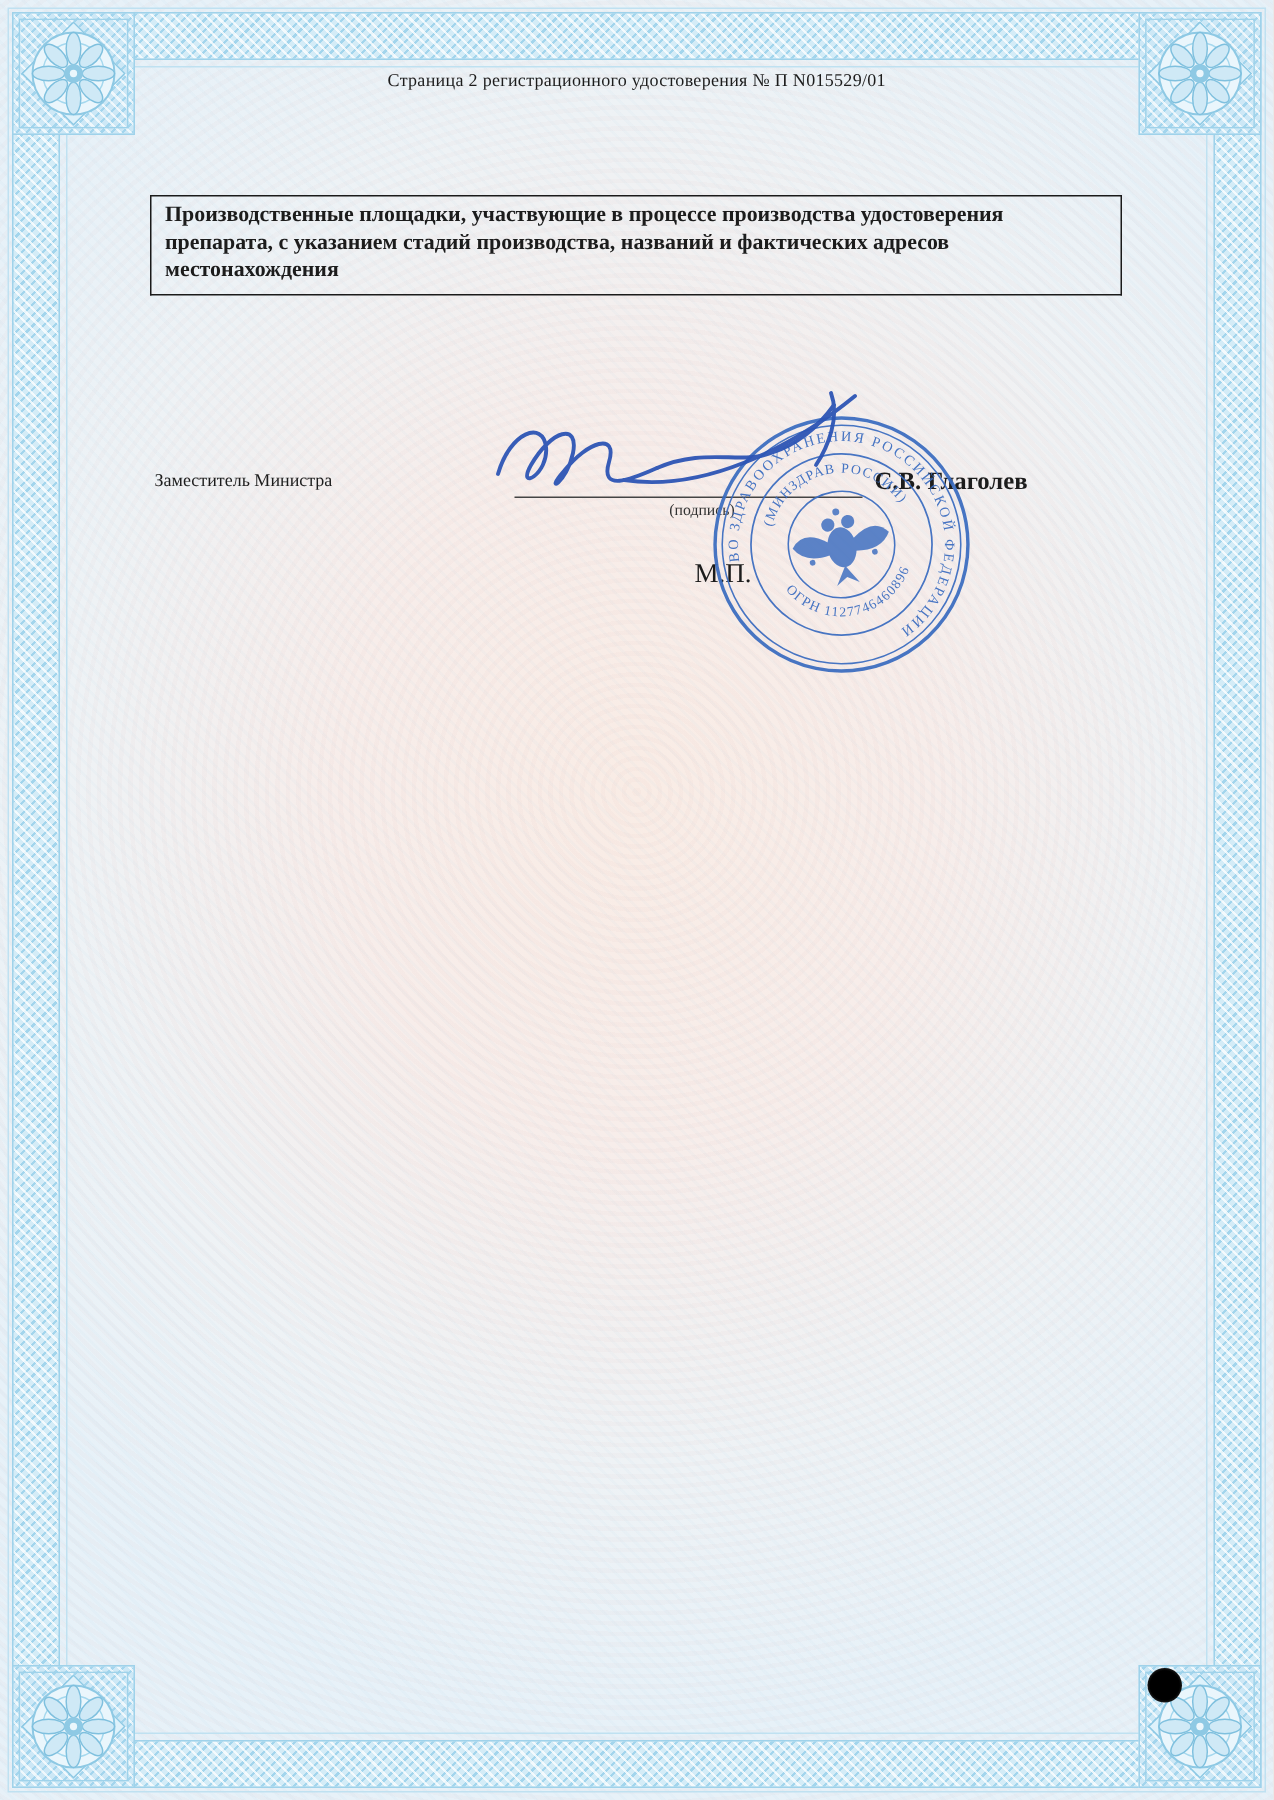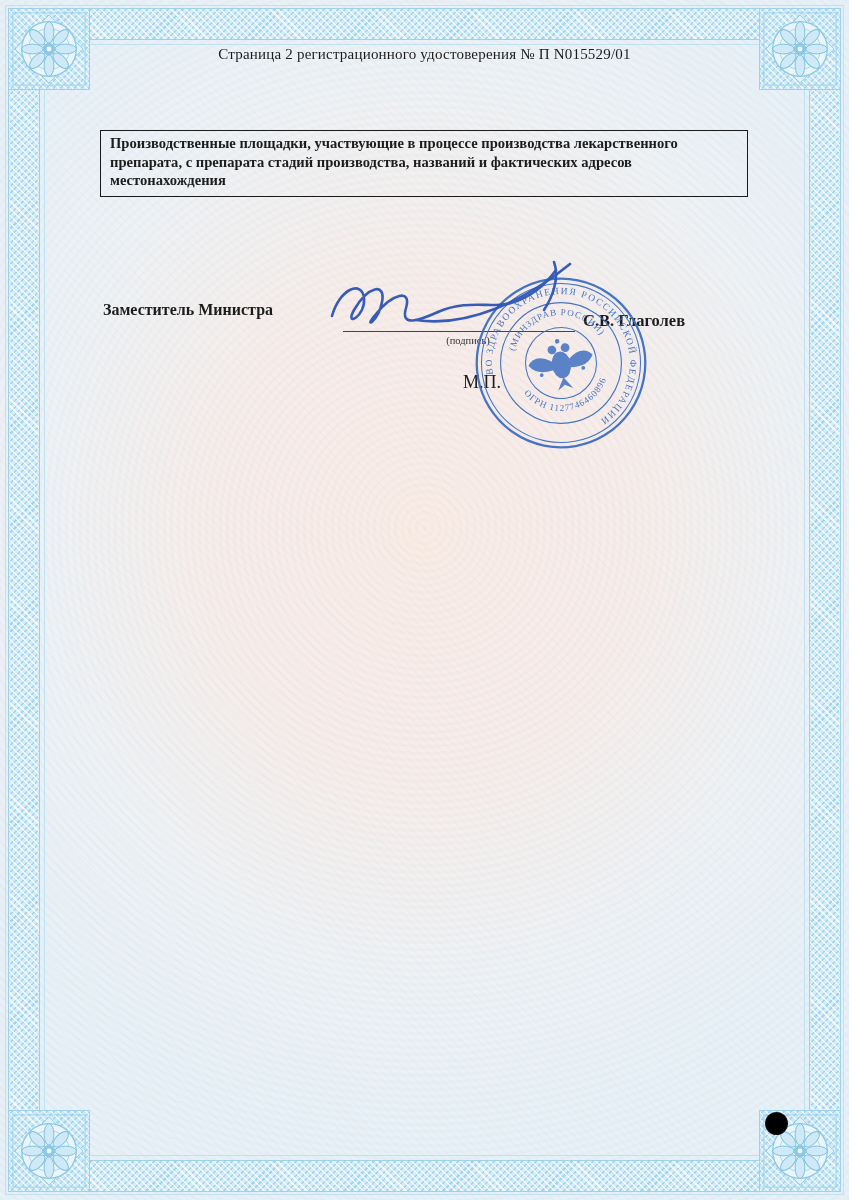"Страница 2 регистрационного" .page-header { font-size: 15px -> 12px }
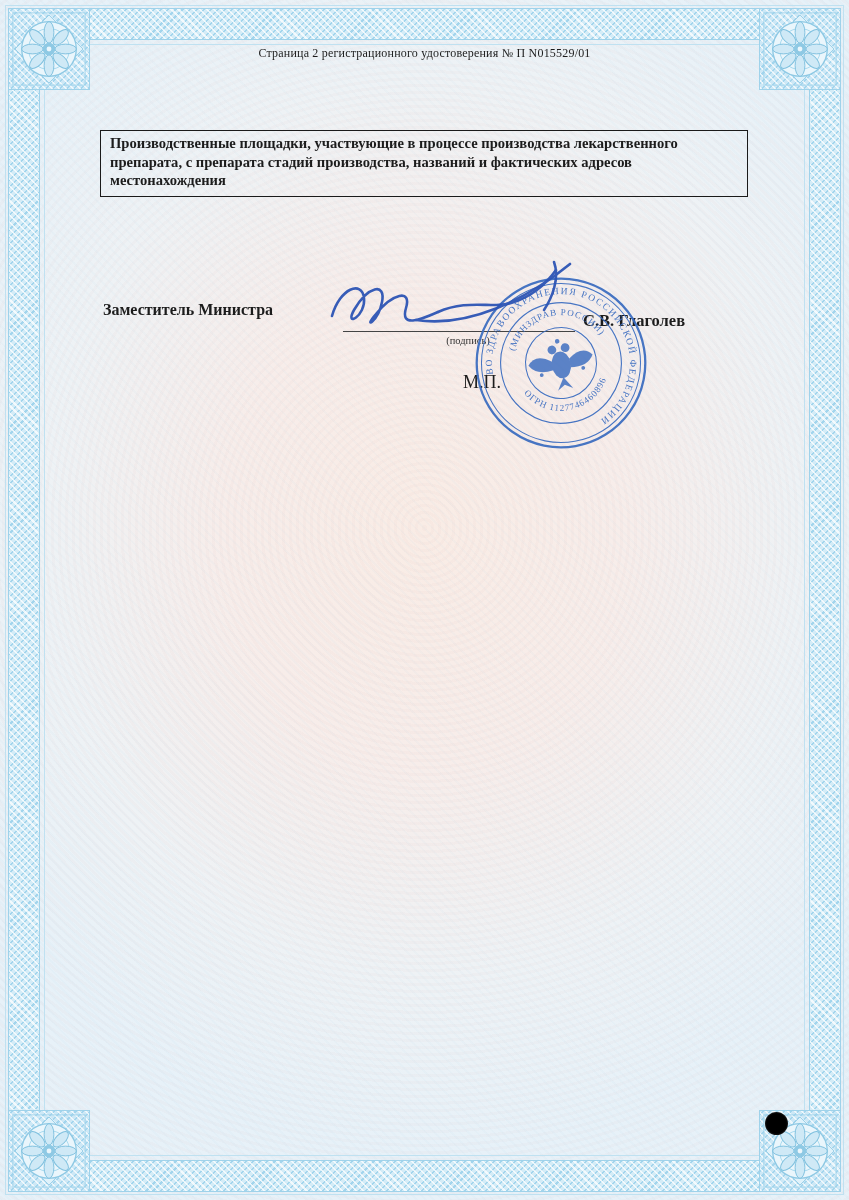"Производственные площадки, участвующие в" td.th-cell { text: лекарственного препарата, с препарата -> удостоверения препарата, с указанием }
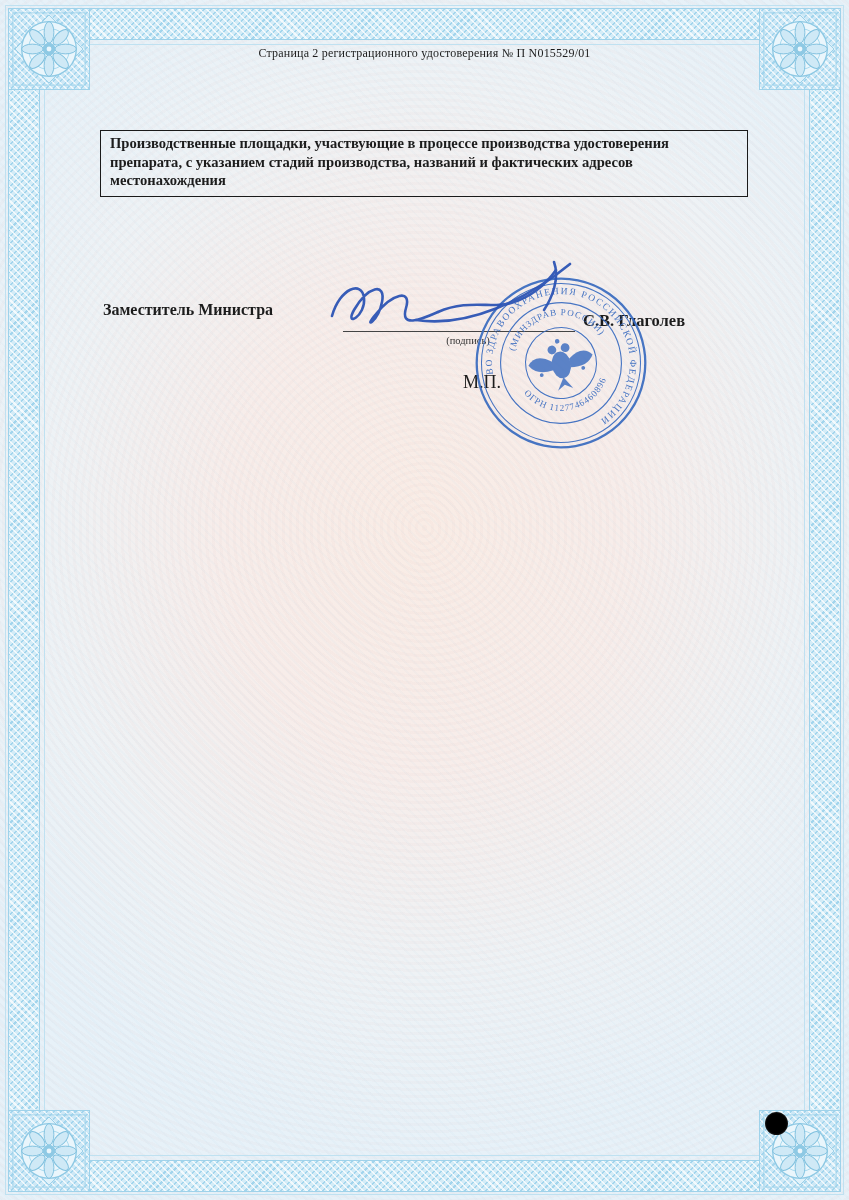"Заместитель Министра" .minister-title { font-size: 16px -> 12px; font-weight: bold -> normal; top: 301px -> 313px }
